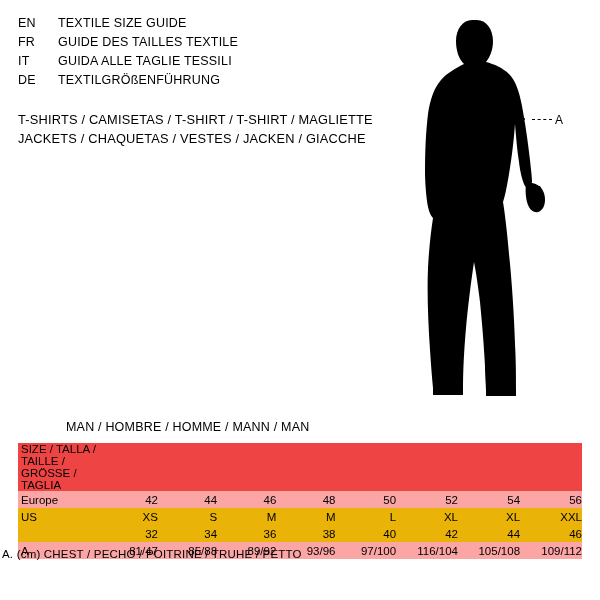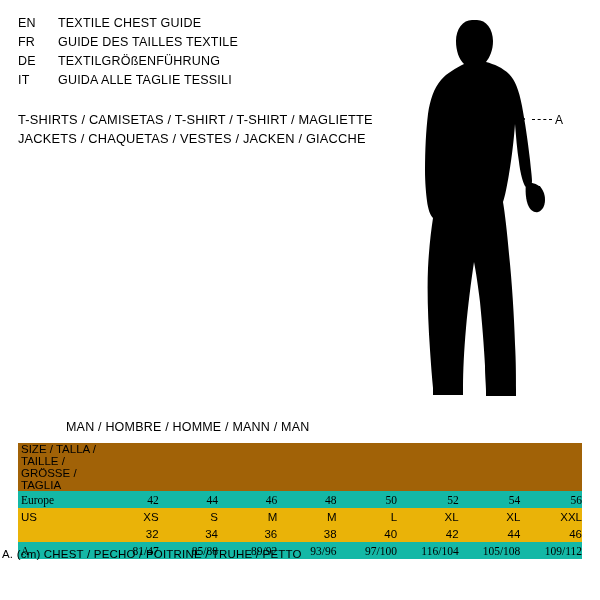"TEXTILE CHEST GUIDE" div.legend-text { text: CHEST -> SIZE }
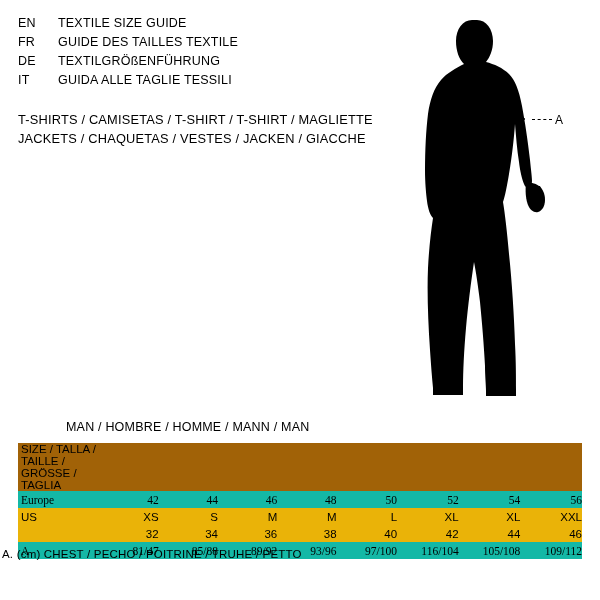"DE" div.legend-row { order: before "IT" -> after "IT" }
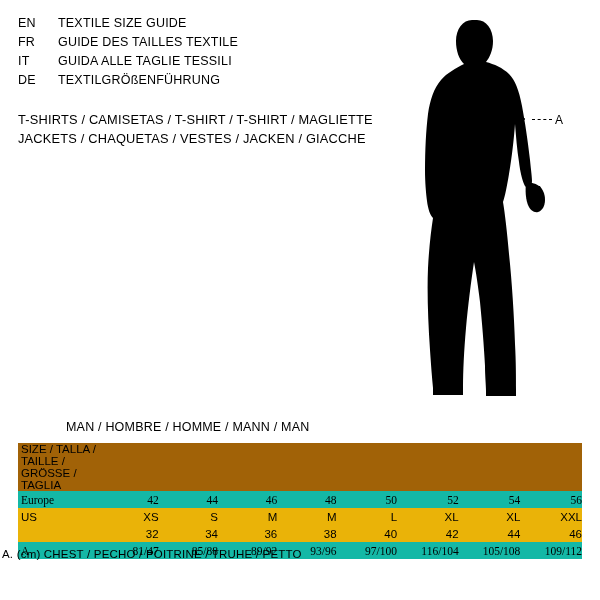"SIZE / TALLA / TAILLE" .row-head td { background: #a16207 -> #ef4444 }
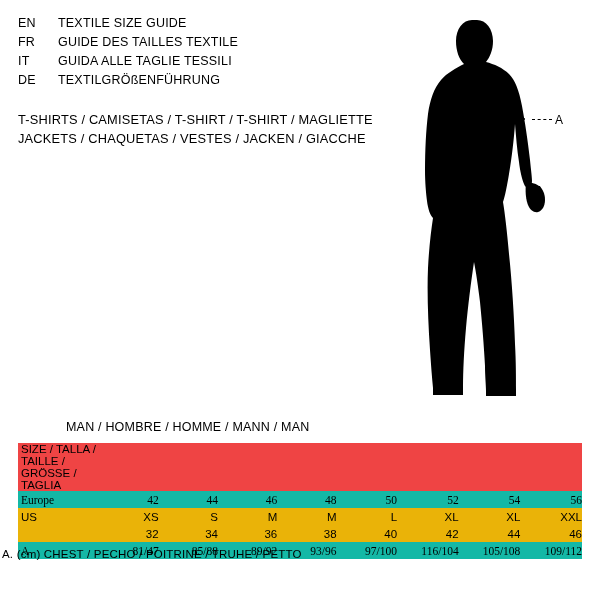"Europe" .row-plain td { background: #14b8a6 -> #fca5a5; font-family: Liberation Serif, serif -> none }
